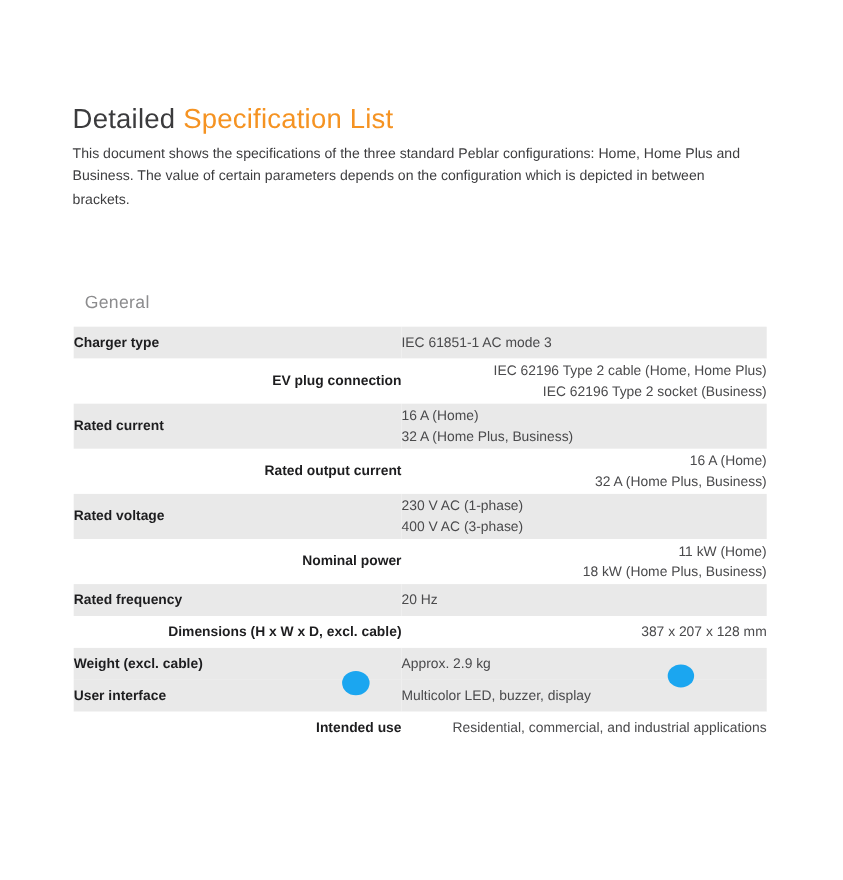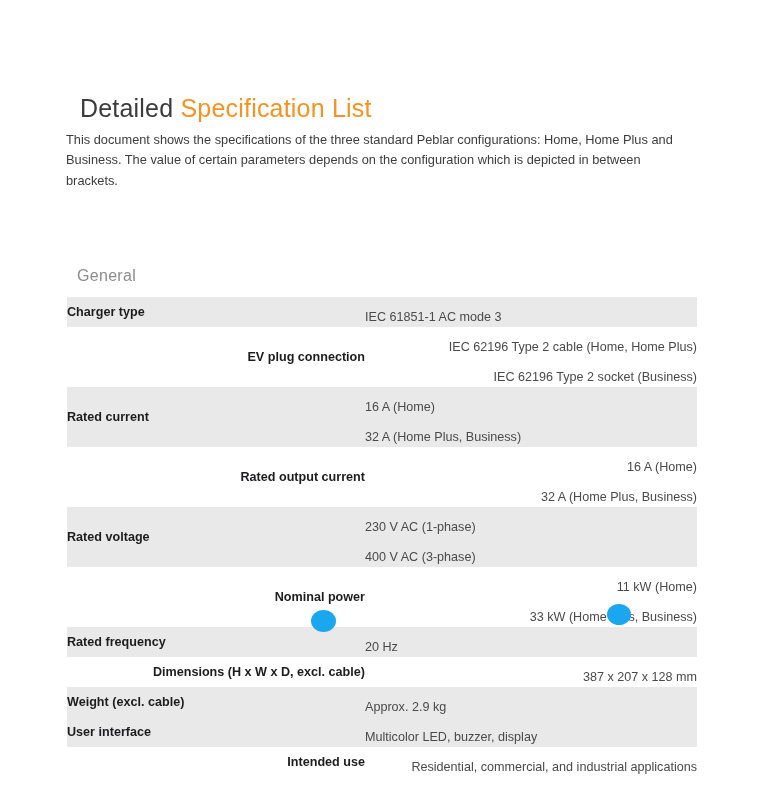"Detailed Specification List" .doc-title { left: 80px -> 66px }
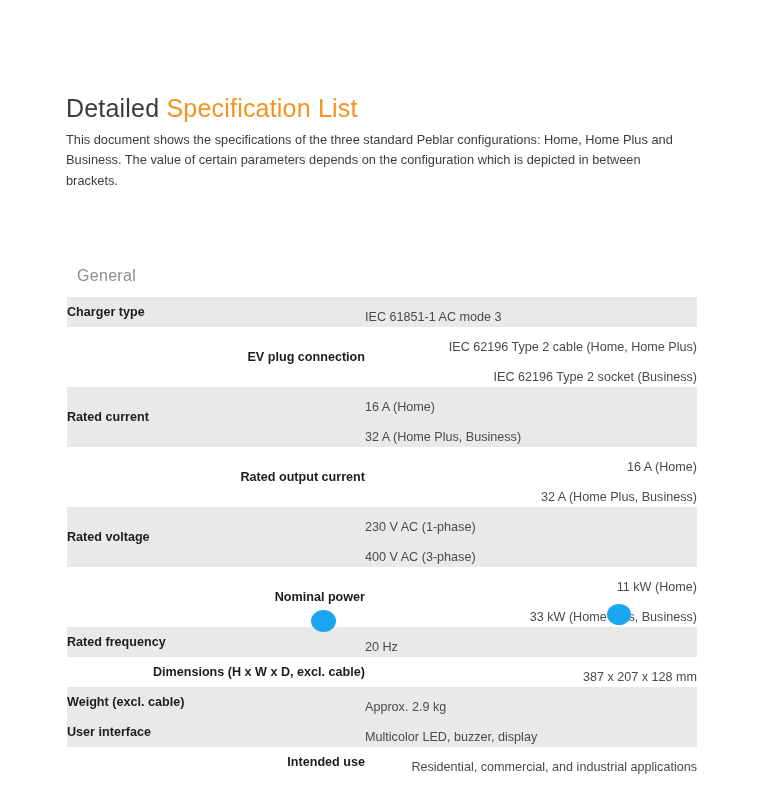"IEC 61851-1 AC mode 3" .cell-value .vline { margin-top: 11px -> none }
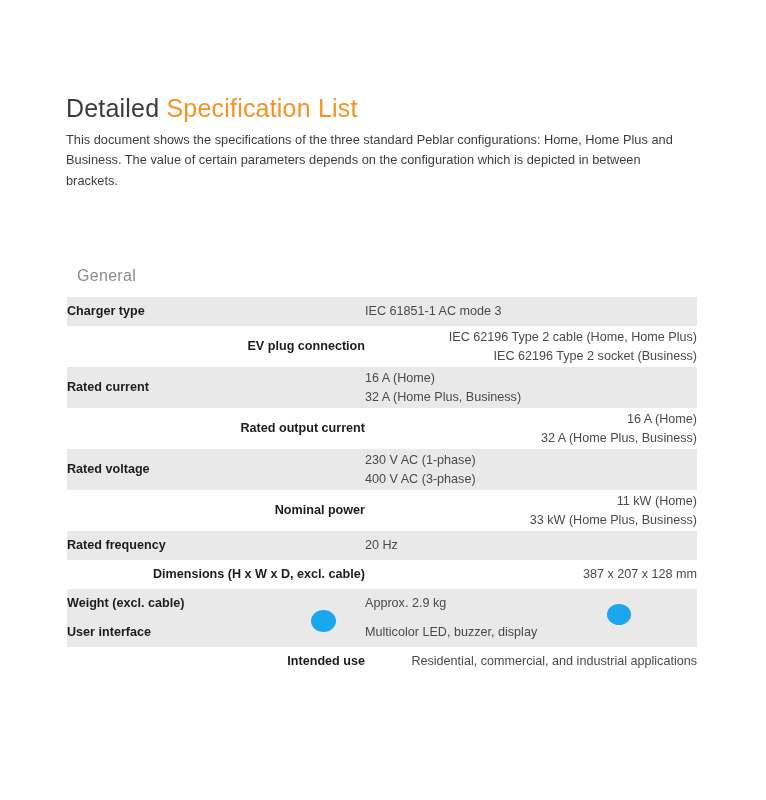"33 kW (Home Plus, Business)" span.vline { text: 33 -> 18 }
